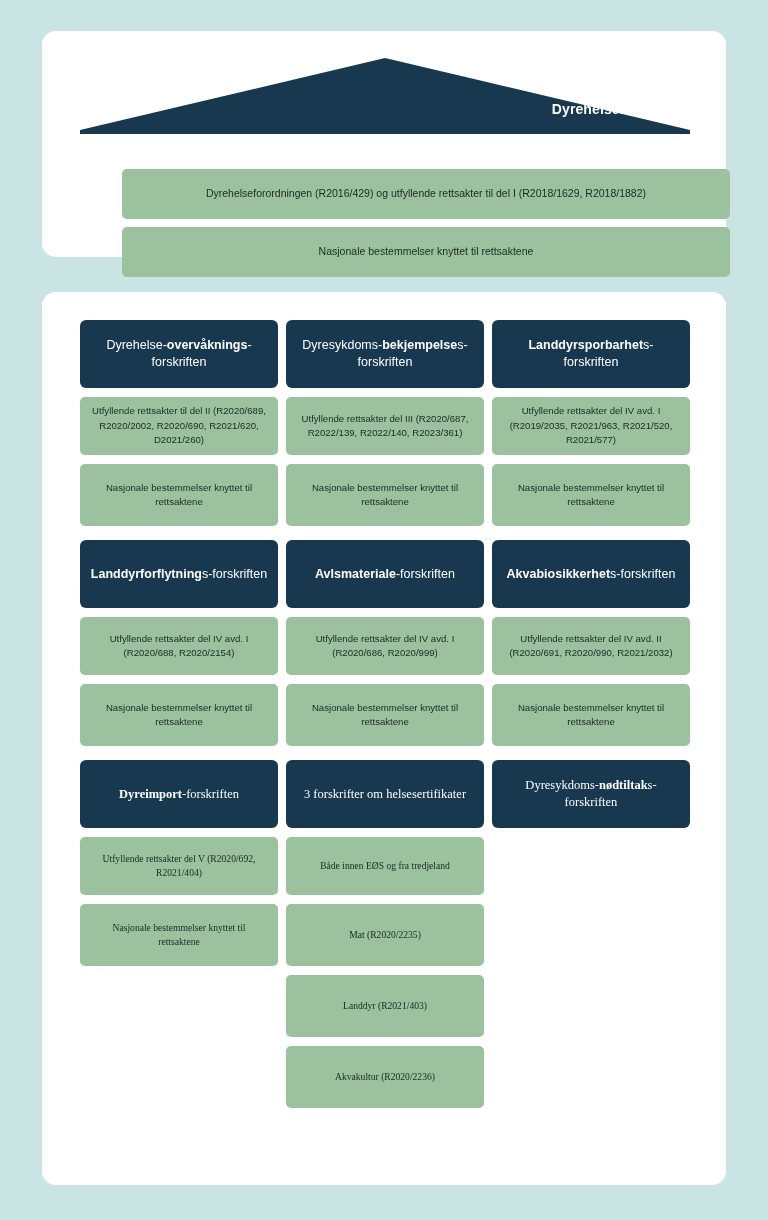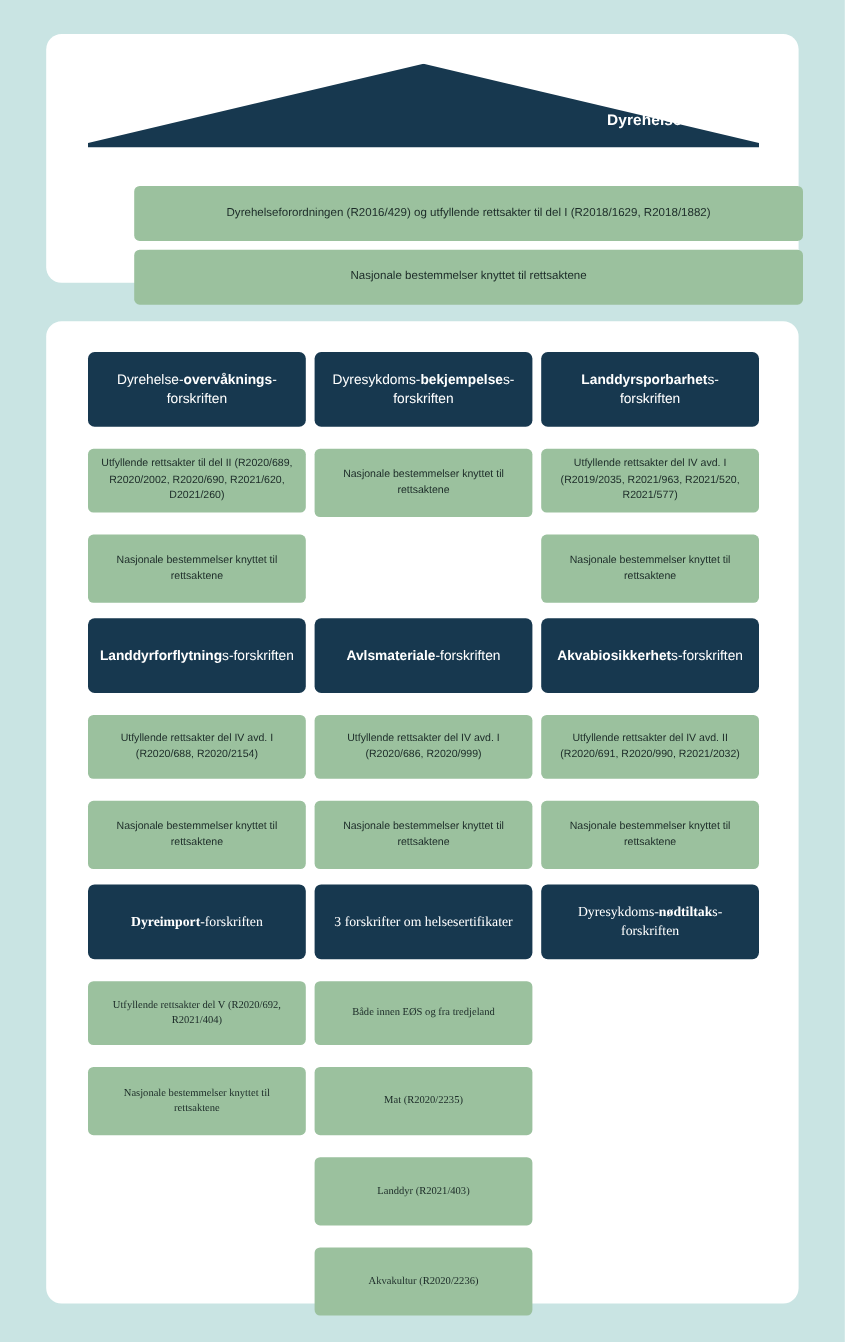"Dyrehelse-overvåknings-forskriften" .col { gap: 20px -> 9px }
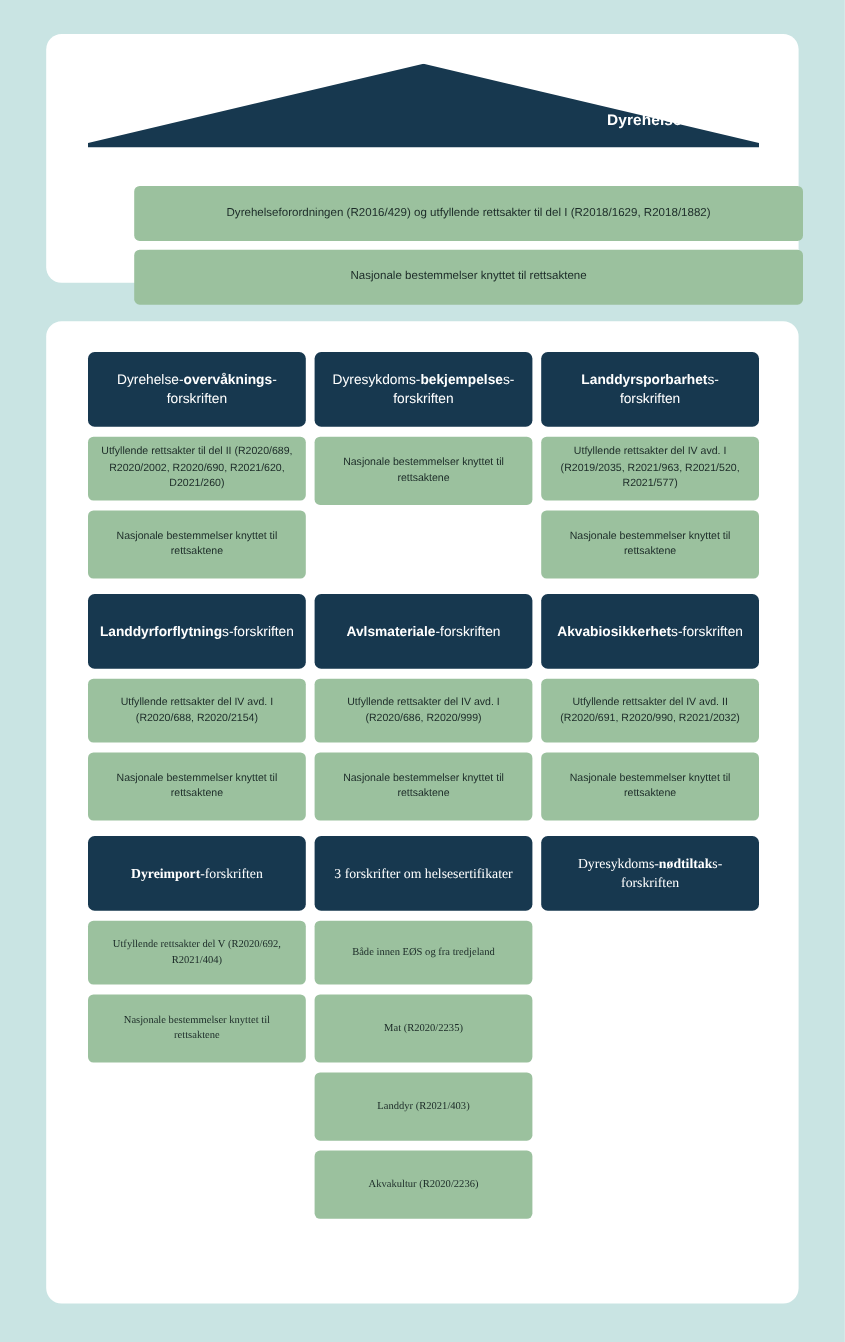"Utfyllende rettsakter del III" div.green-box { html: none -> <div>Utfyllende rettsakter del III (R2020/687, R2022/139, R2022/140, R2023/361)</div> }
